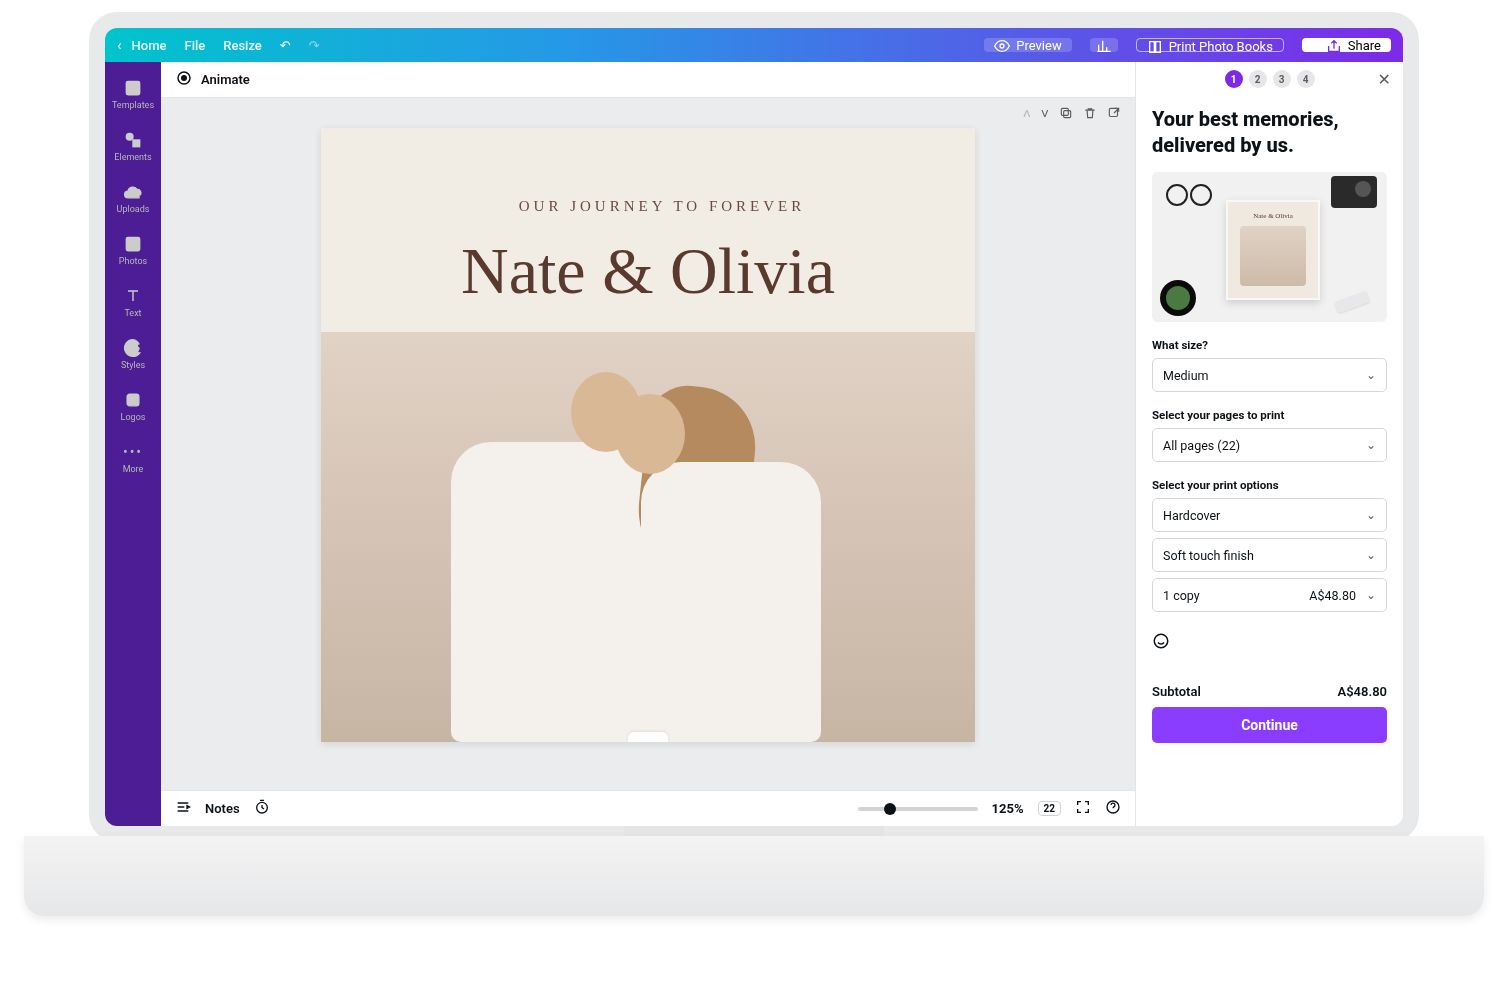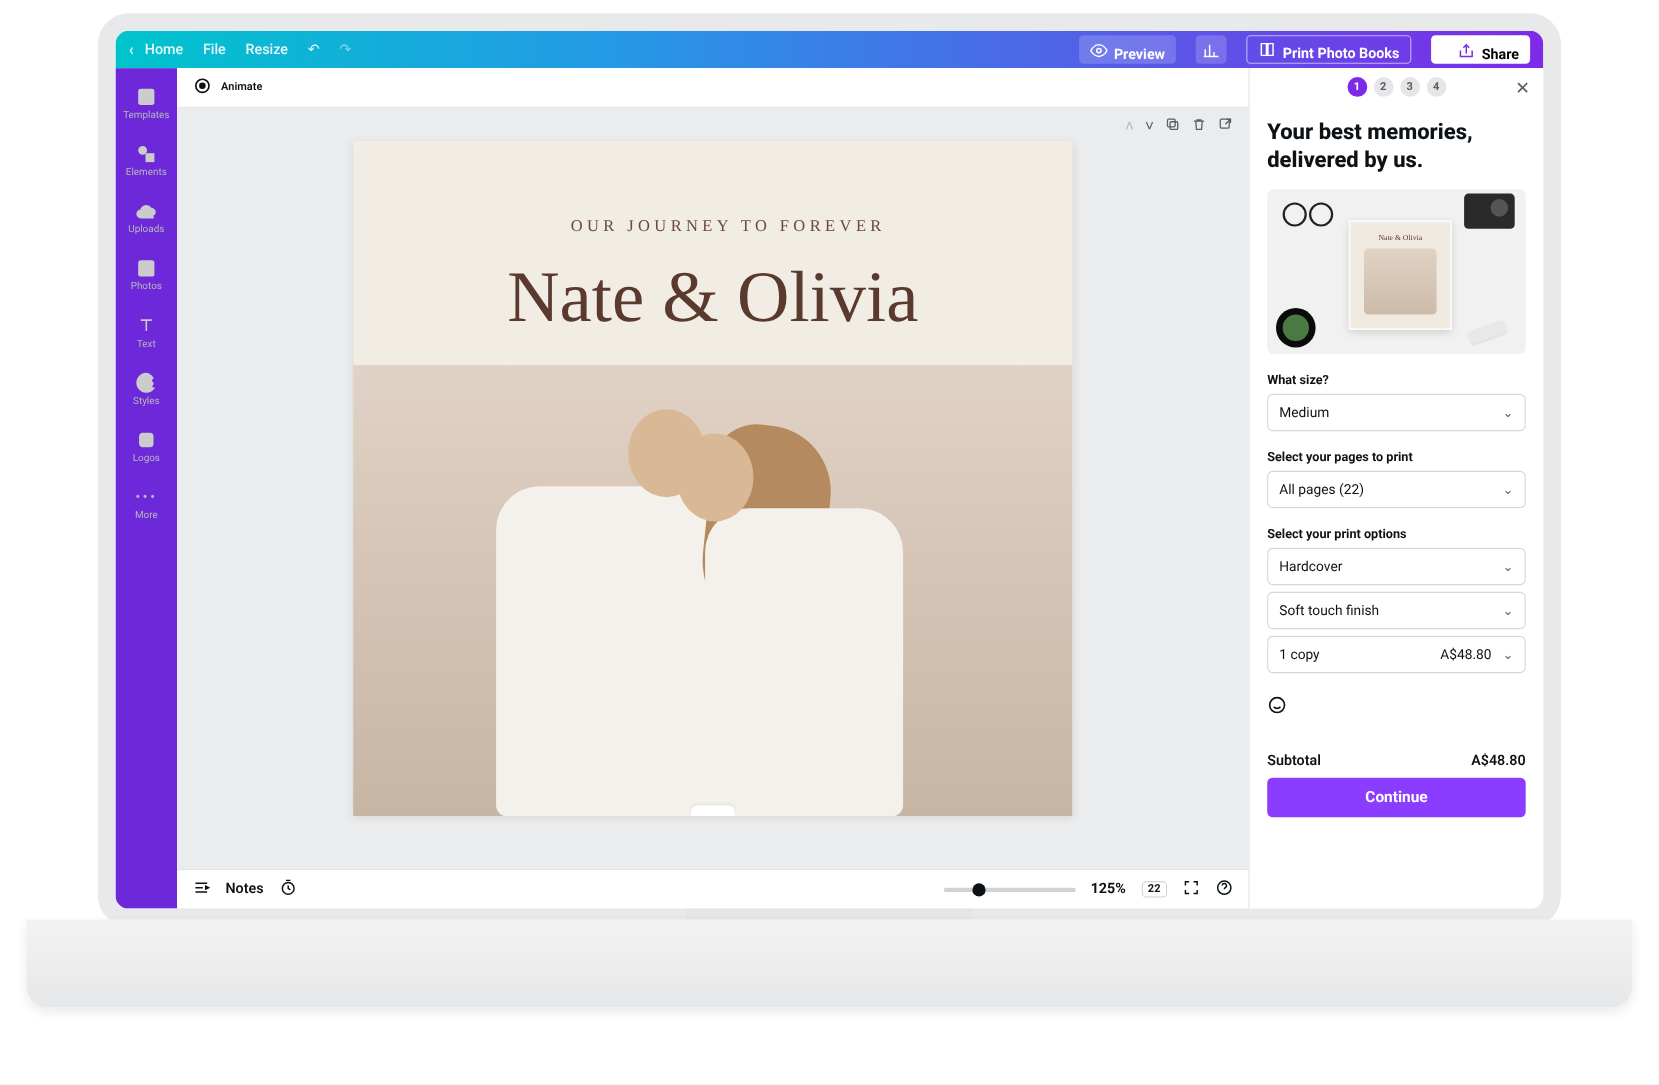"Preview" .topbar .right-btn { align-items: flex-end -> flex-start; font-weight: 700 -> 400; height: 26px -> 14px }
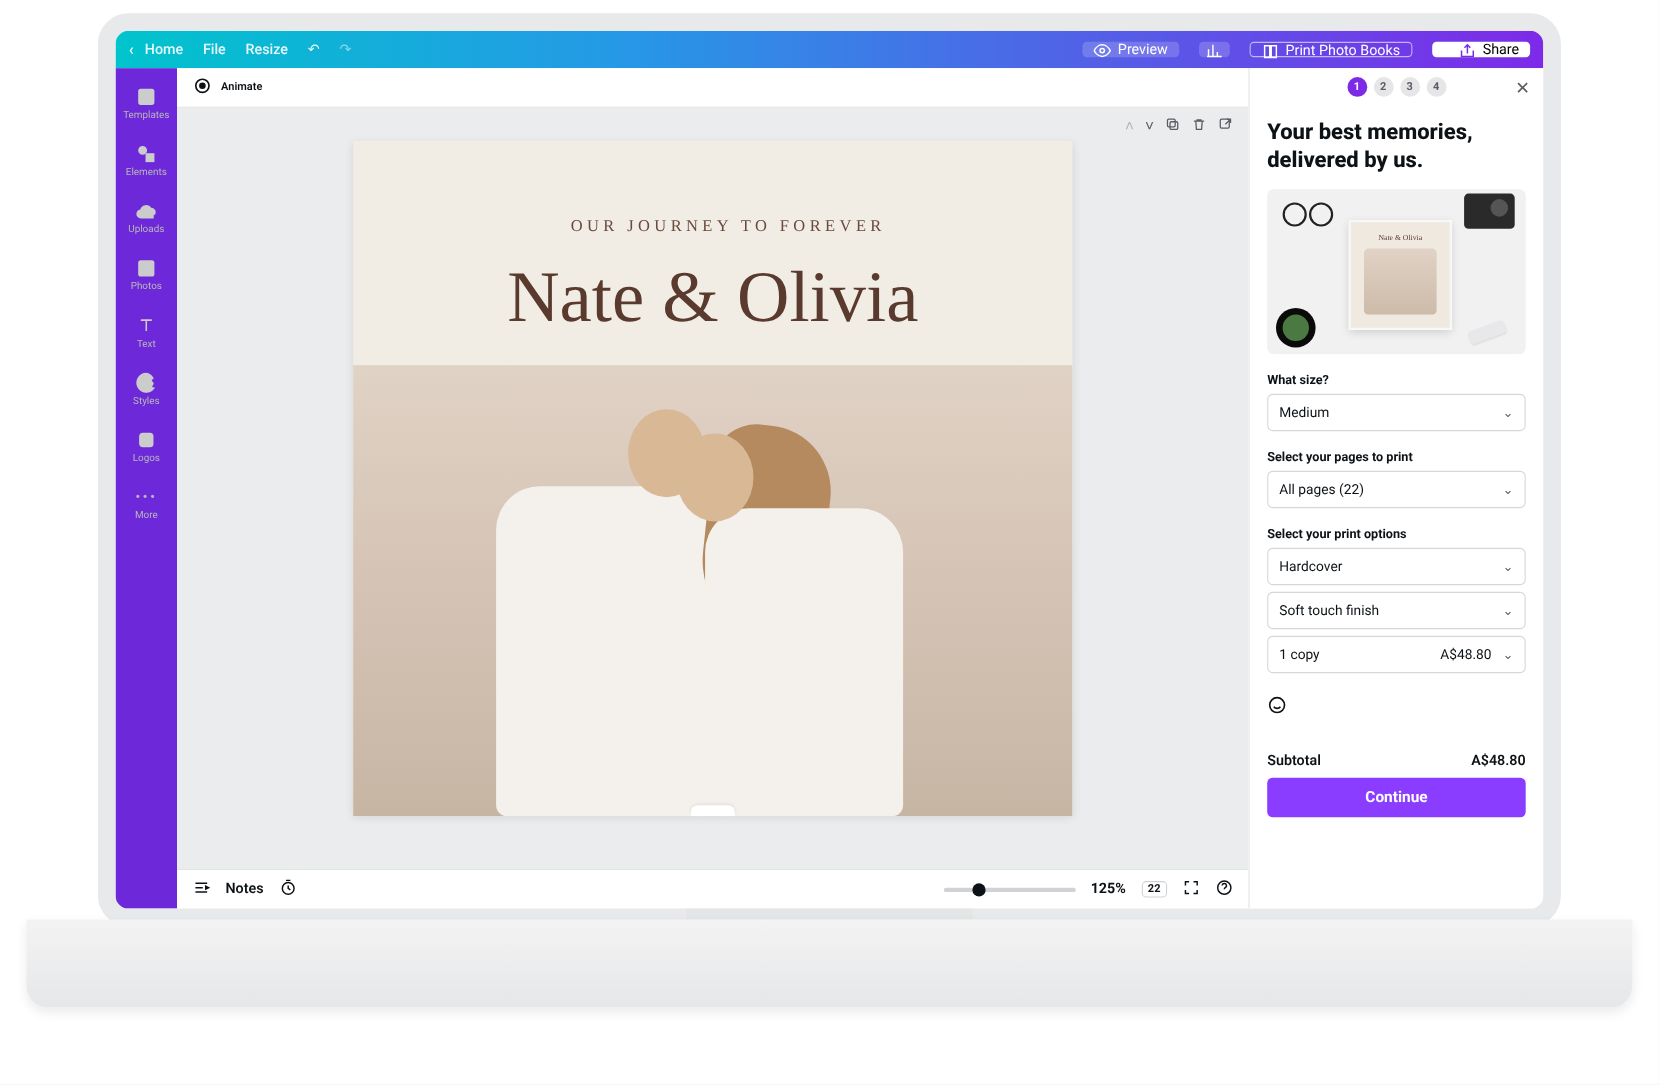"Animate" .context-bar { font-size: 10px -> 13px }
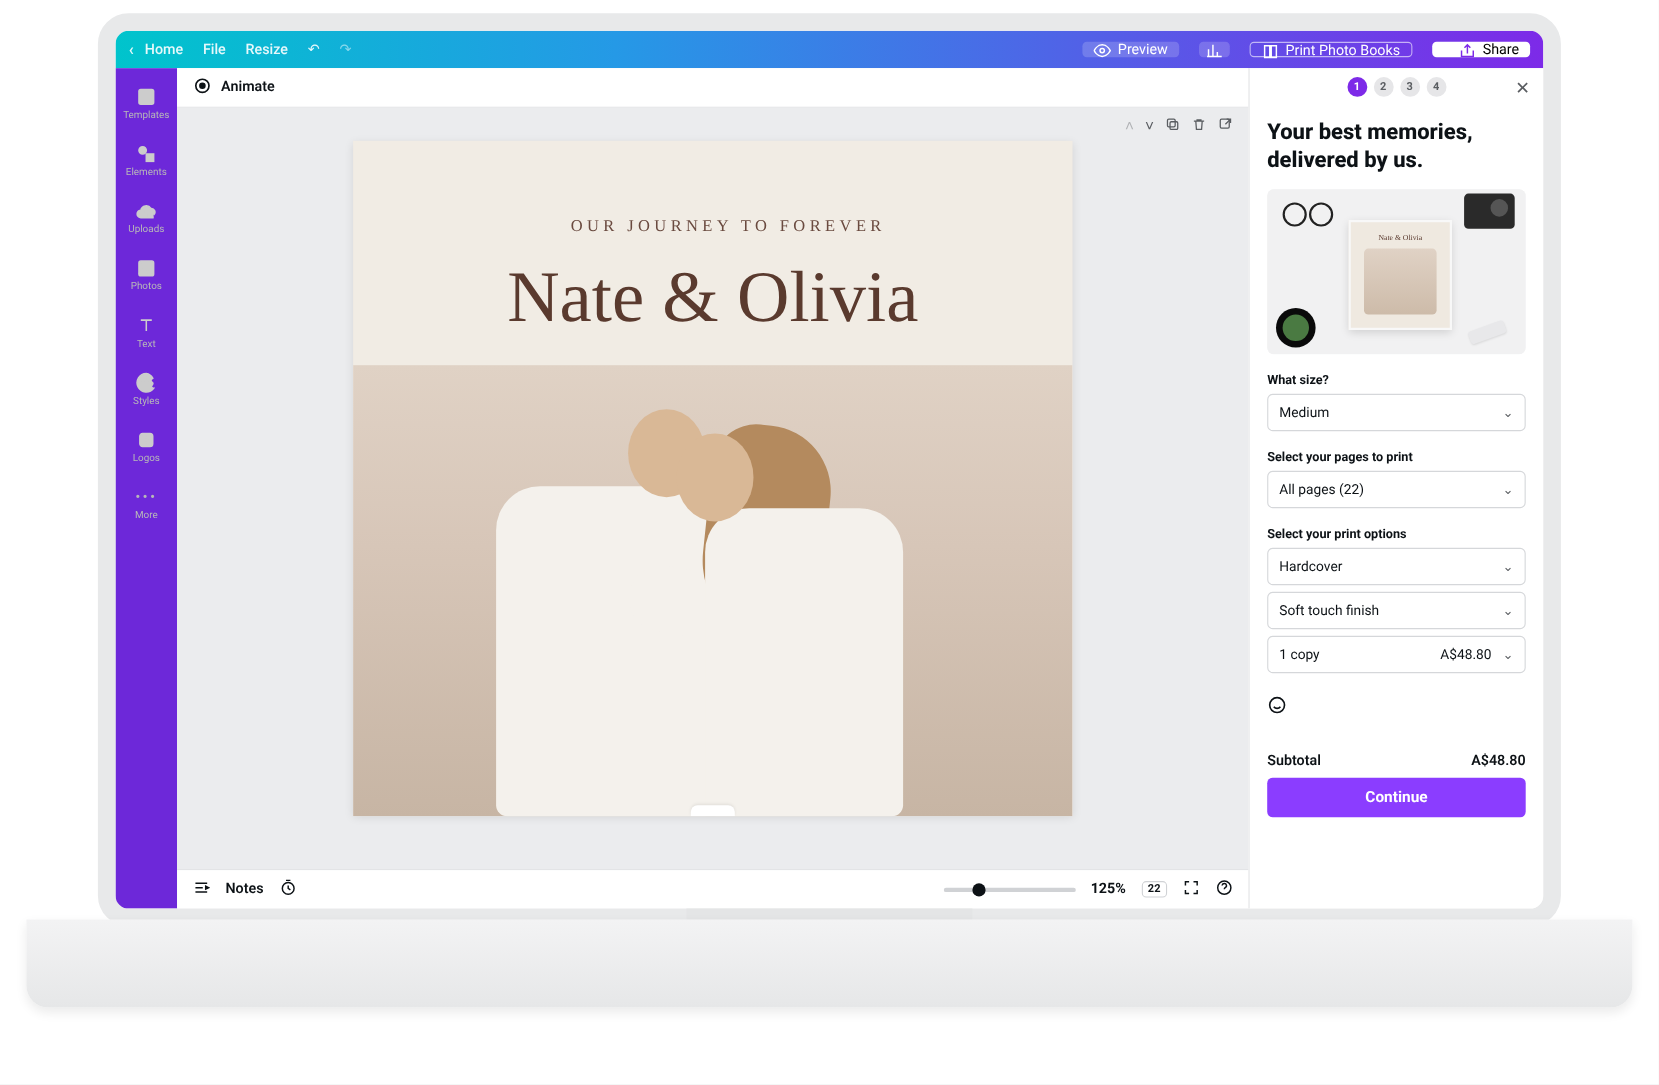"Templates" .rail { background: #6d28d9 -> #4c1d95 }
